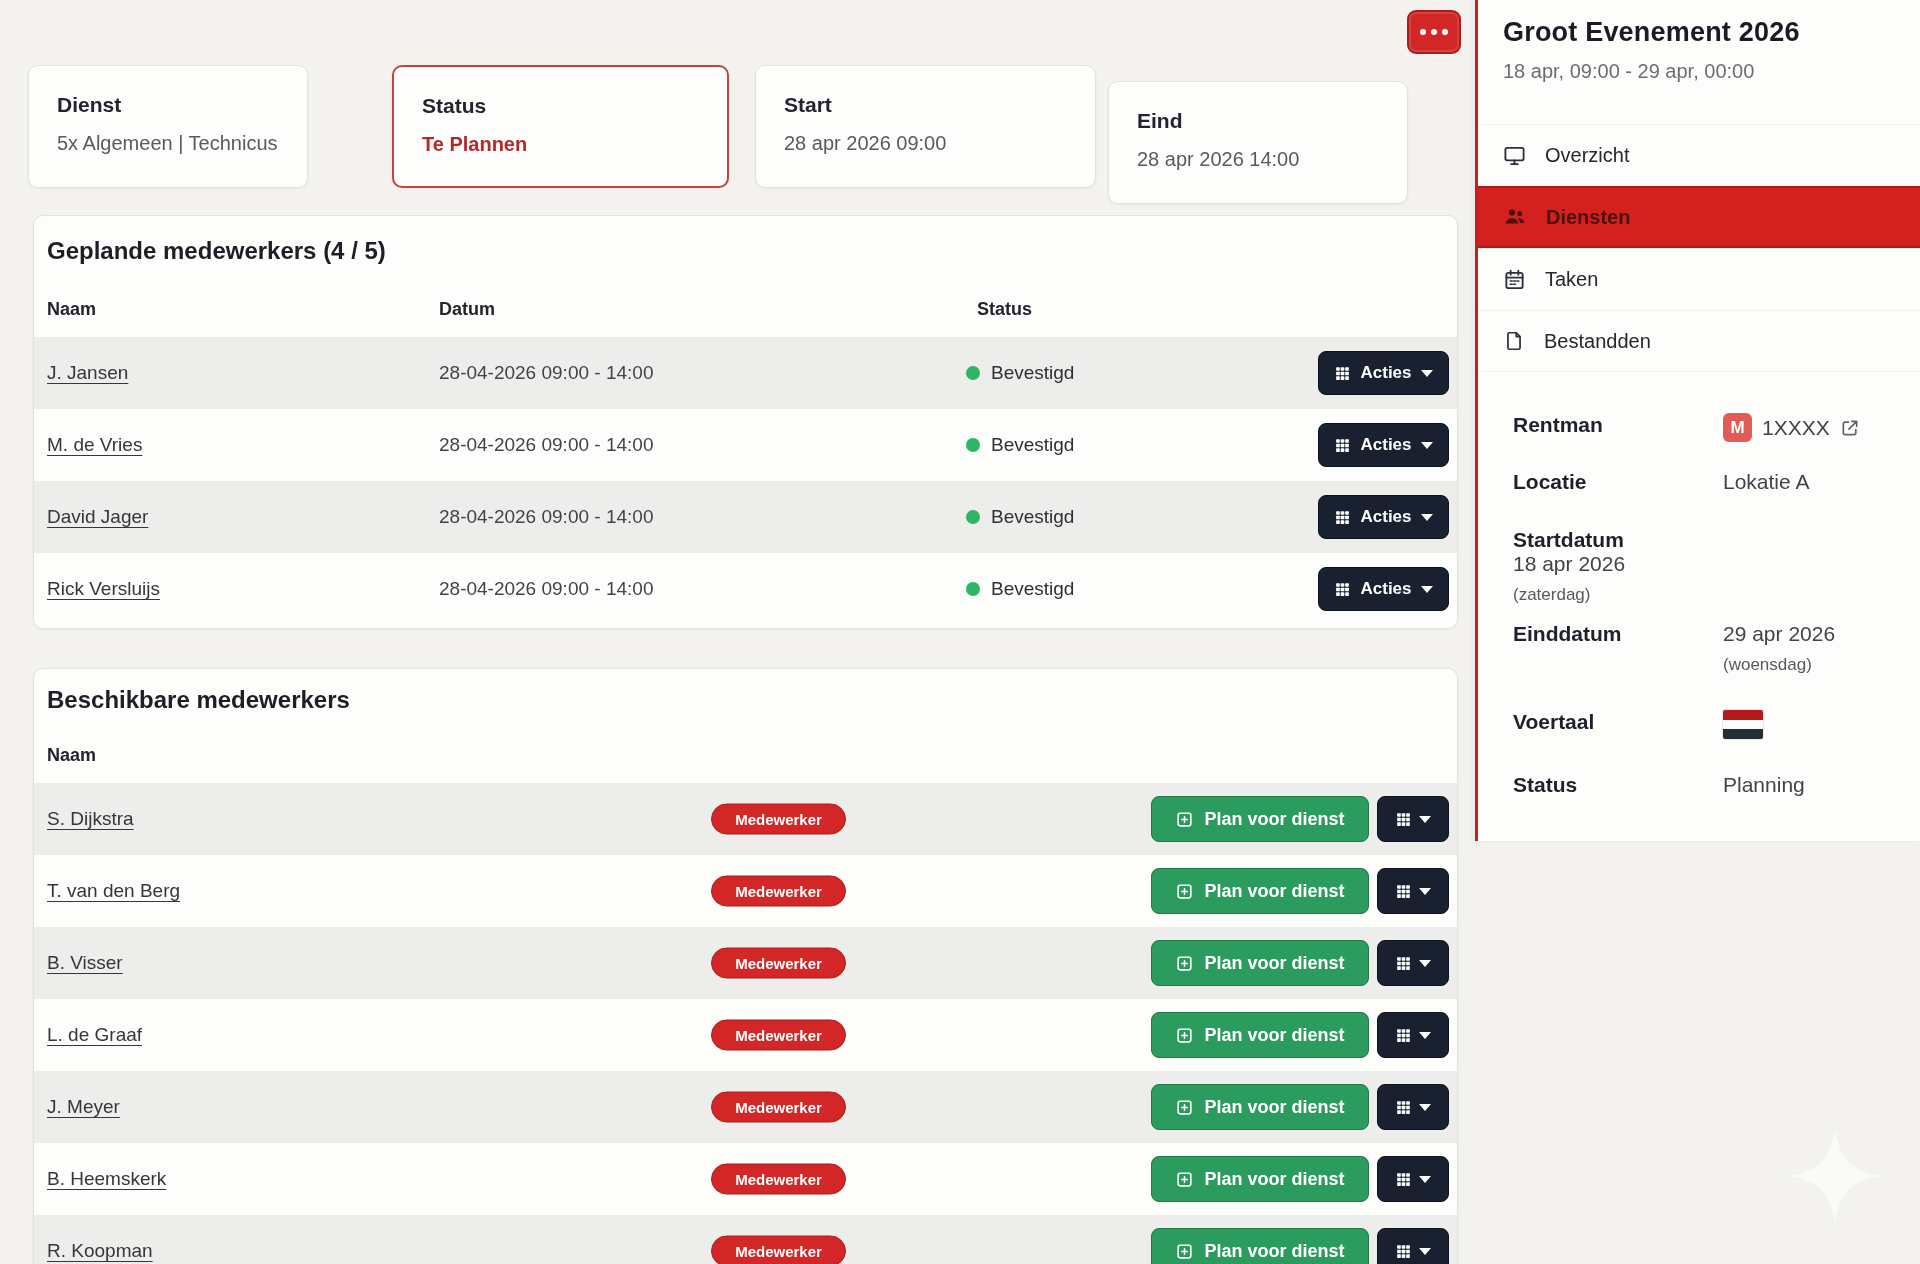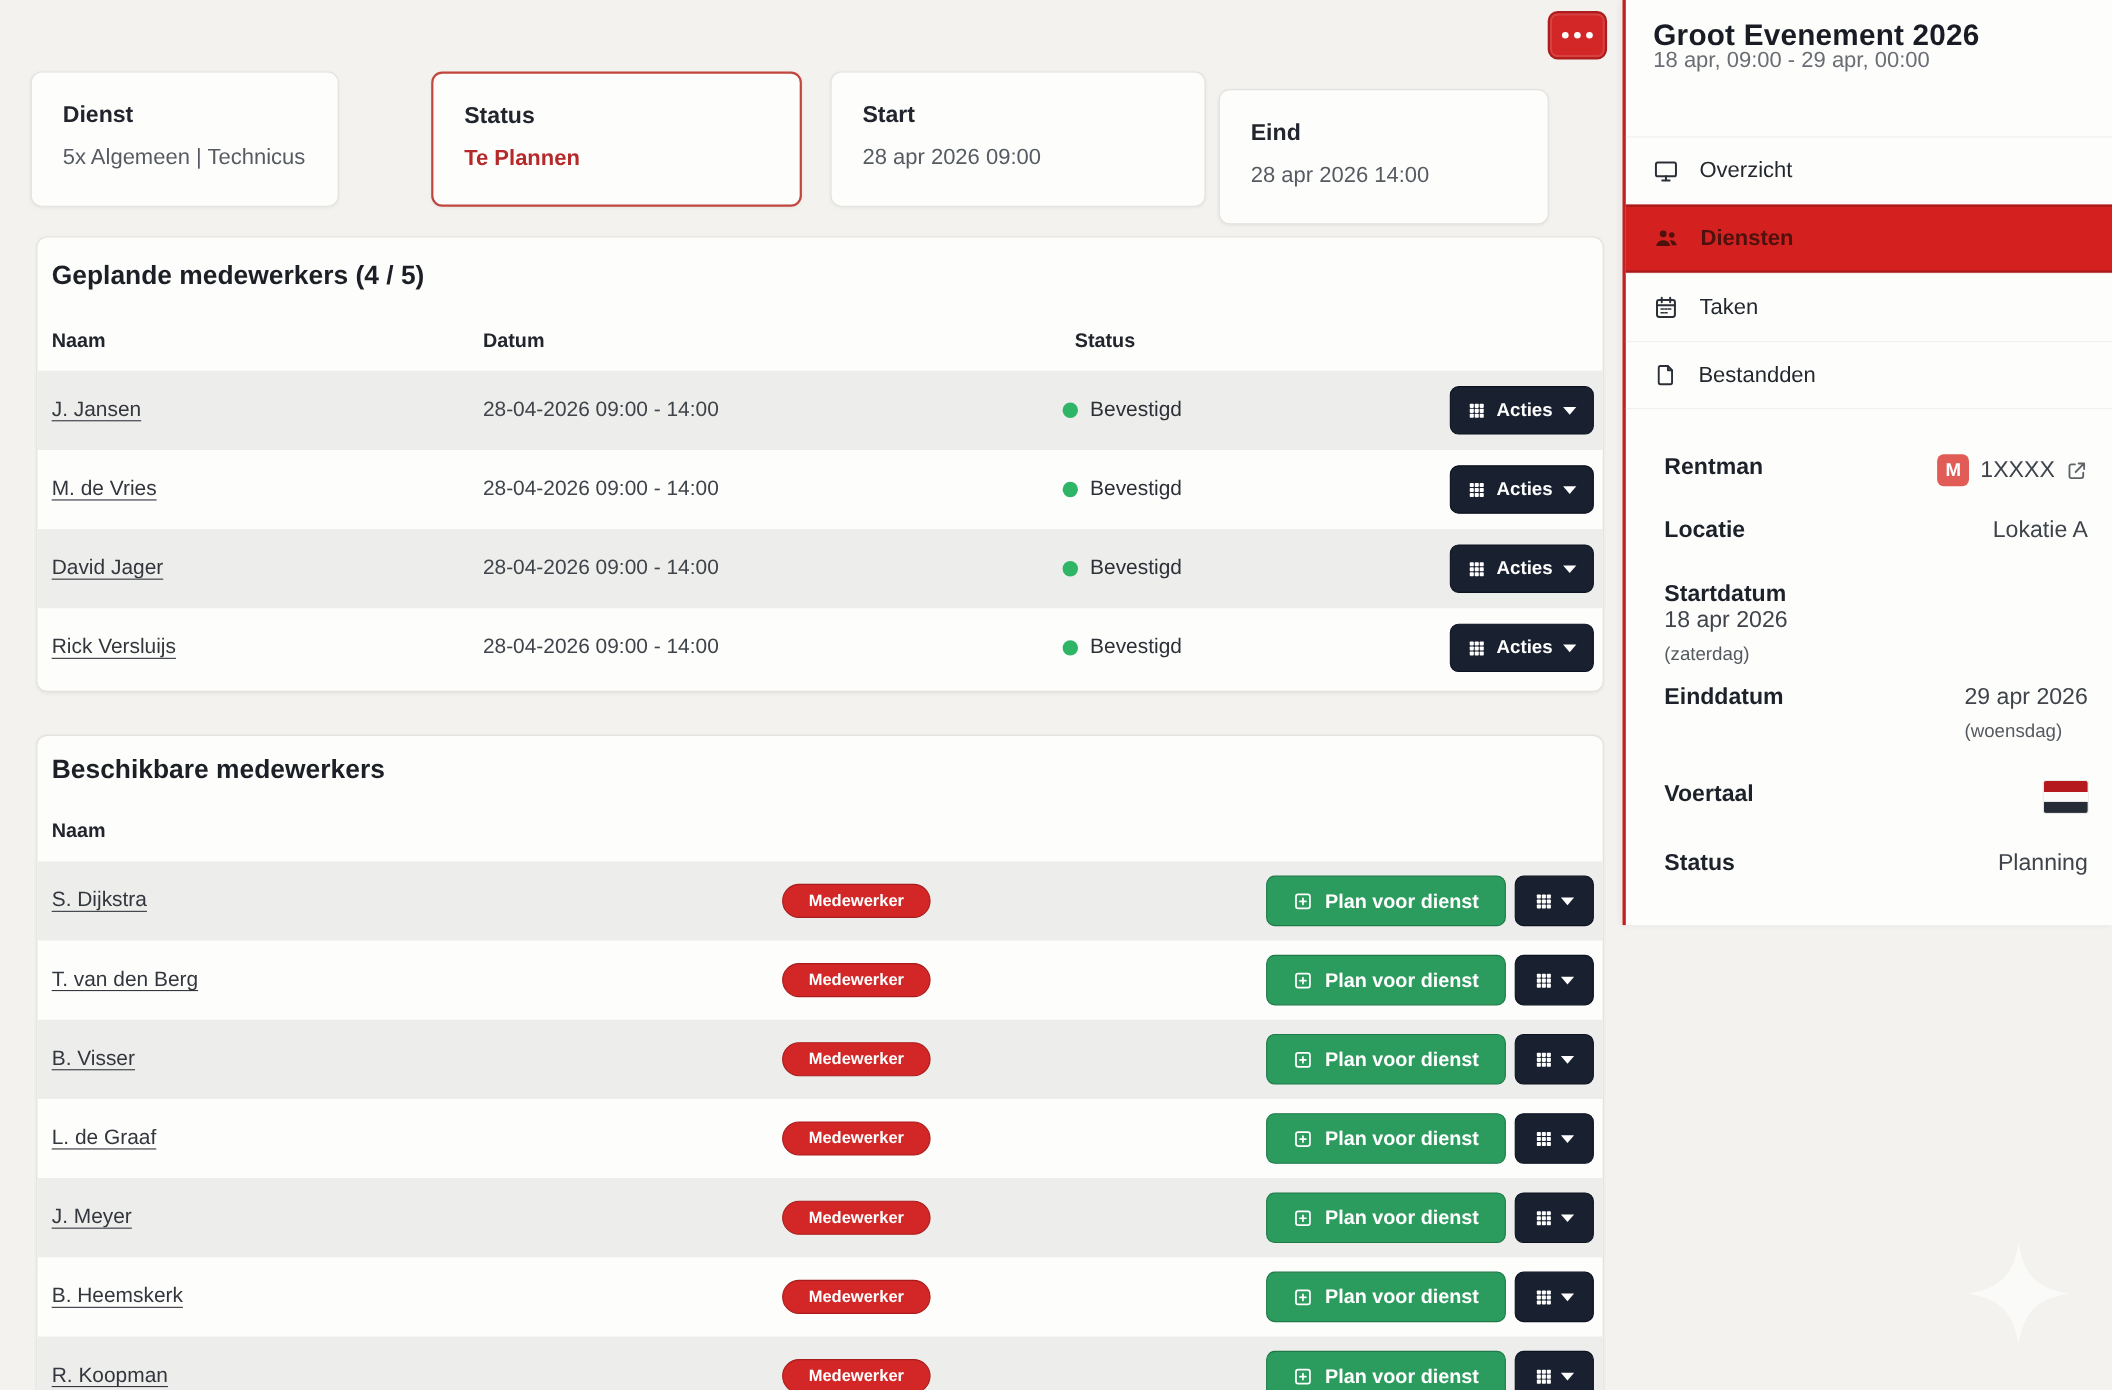"18 apr, 09:00 - 29" .sb-sub { top: 44px -> 60px }
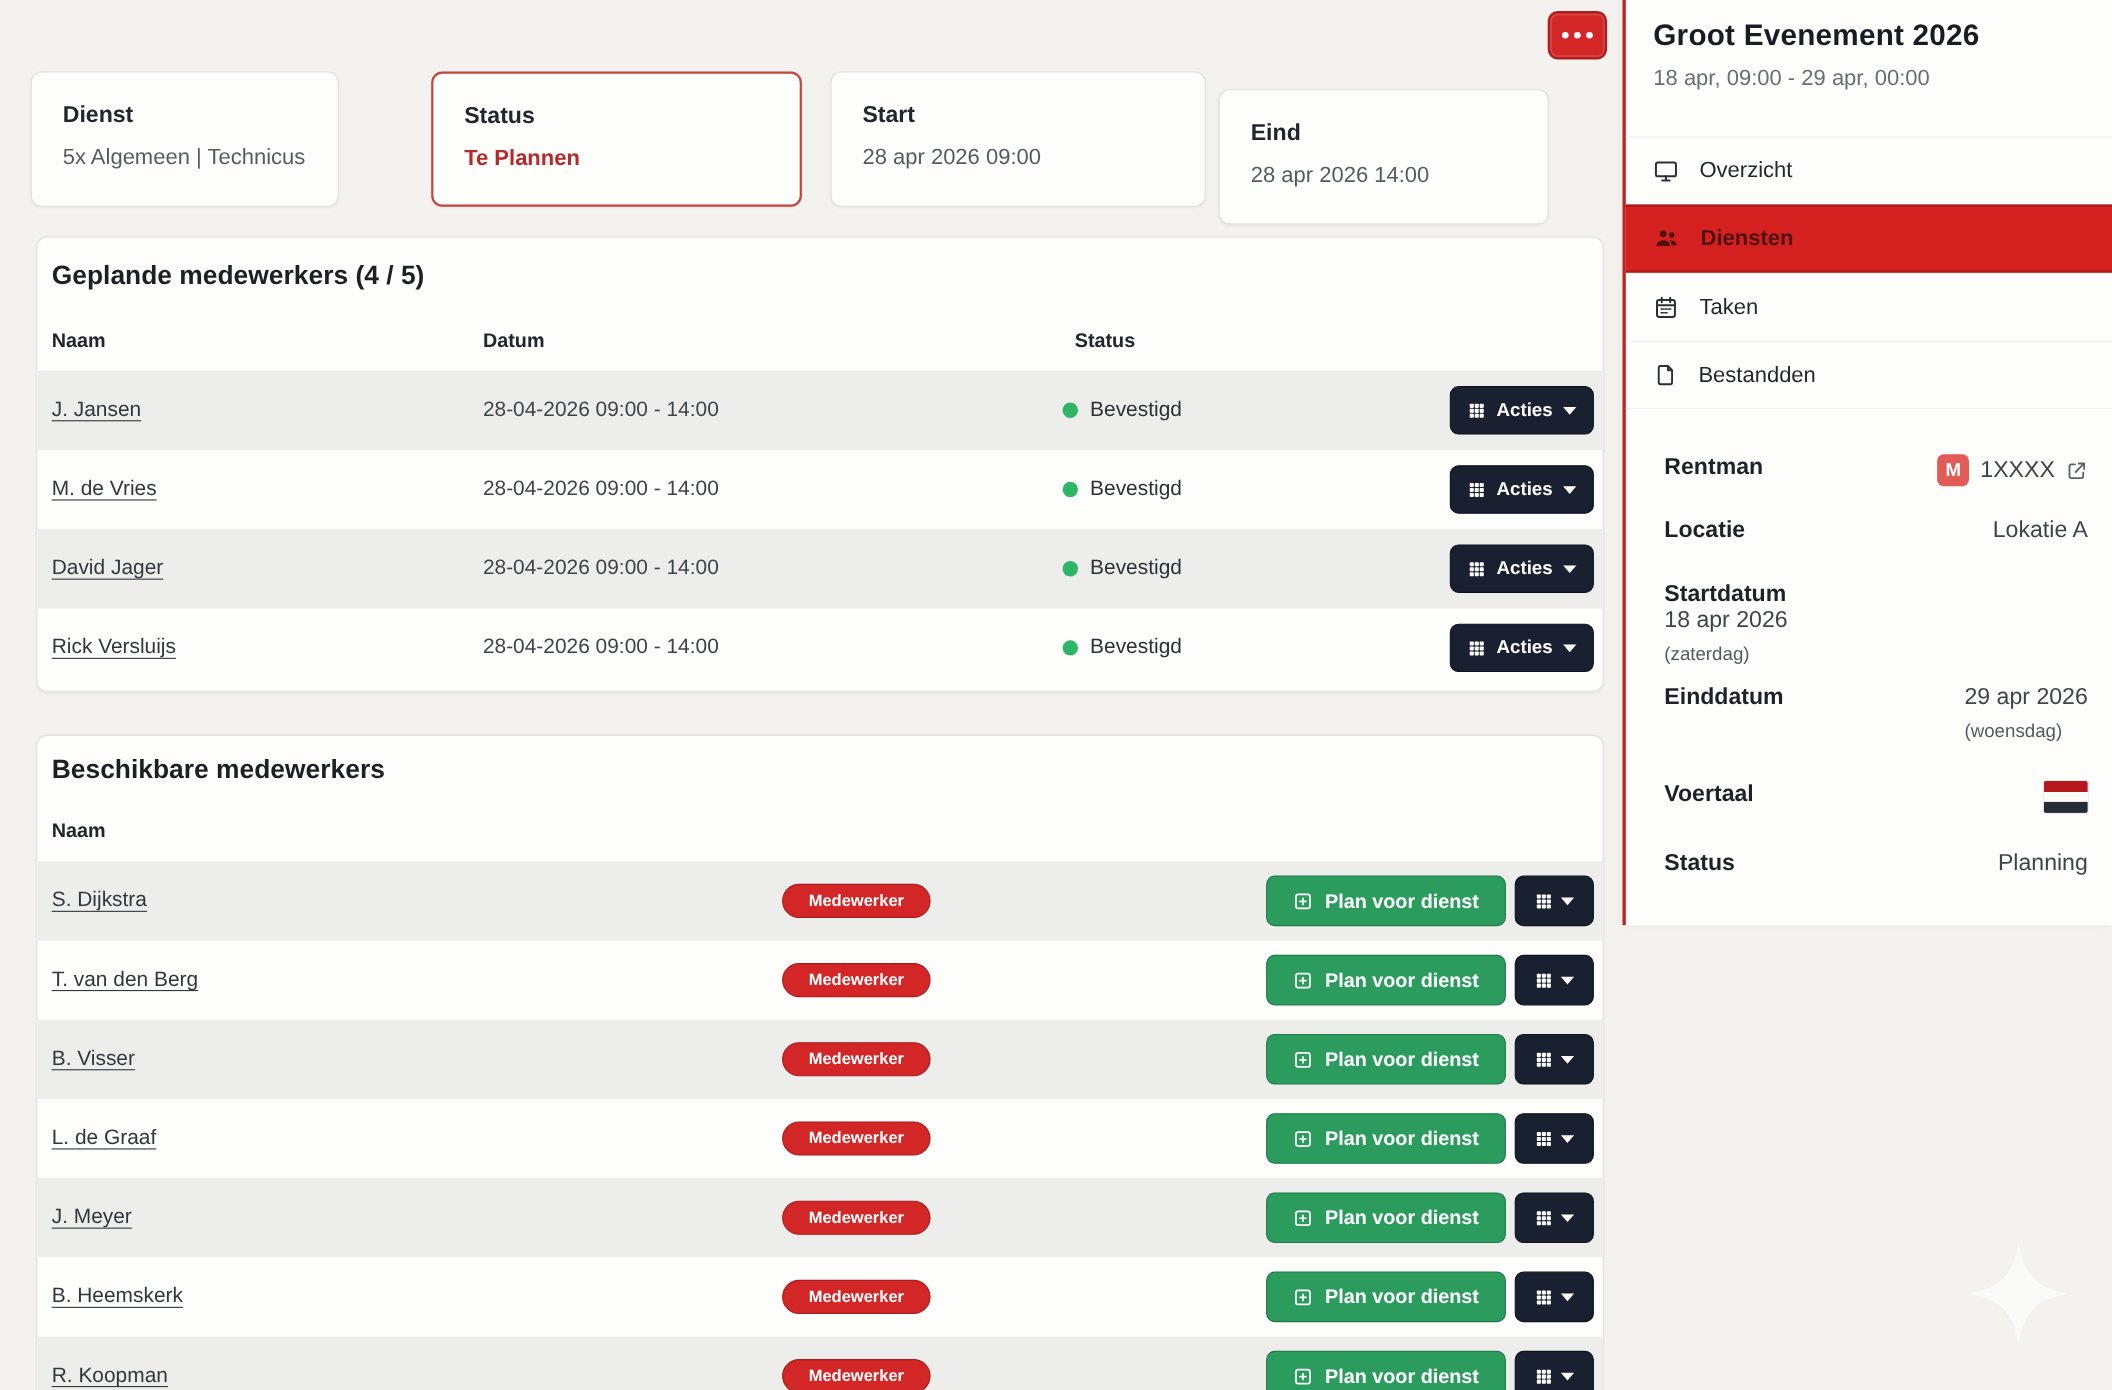"Rentman" .sb-detail { justify-content: space-between -> none }
